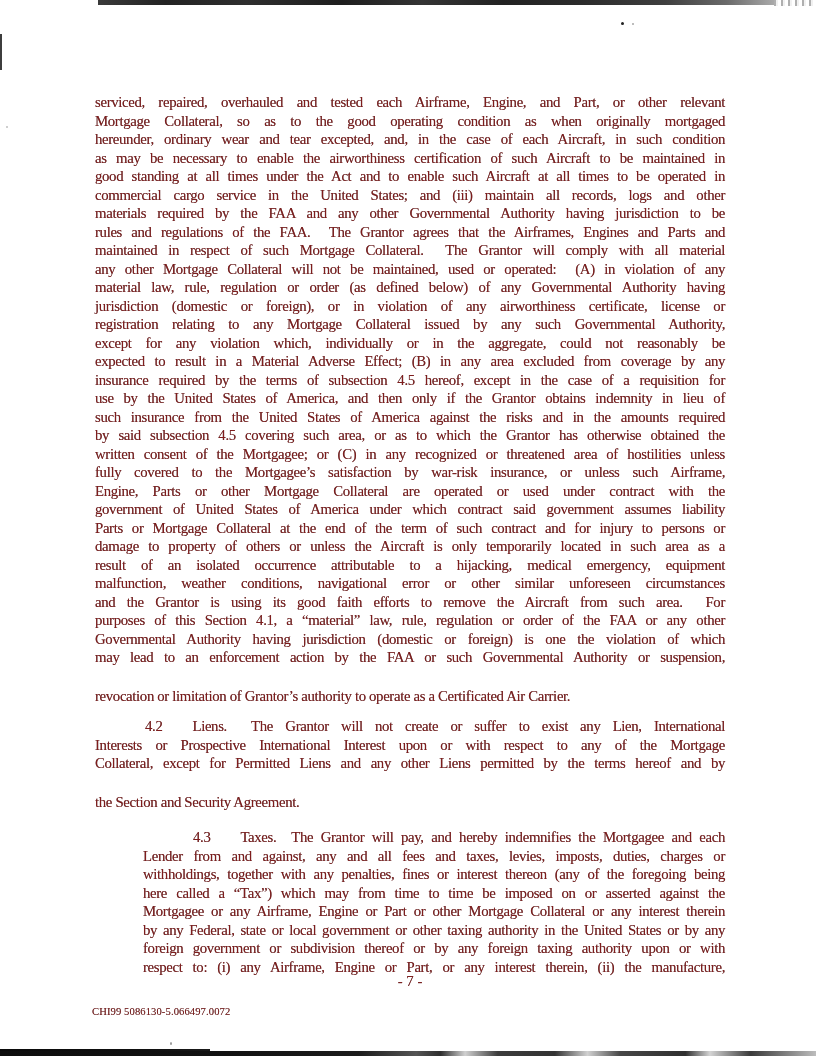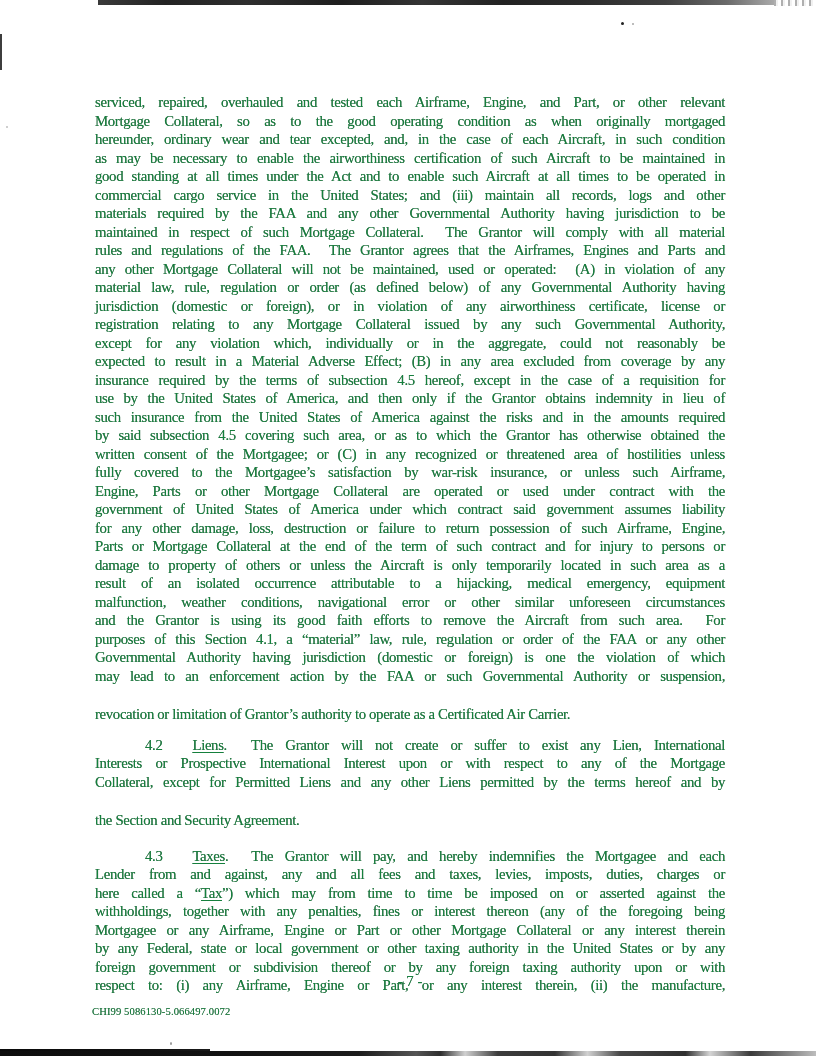"serviced, repaired, overhauled and" .page { color: #15803d -> #7f1d1d }
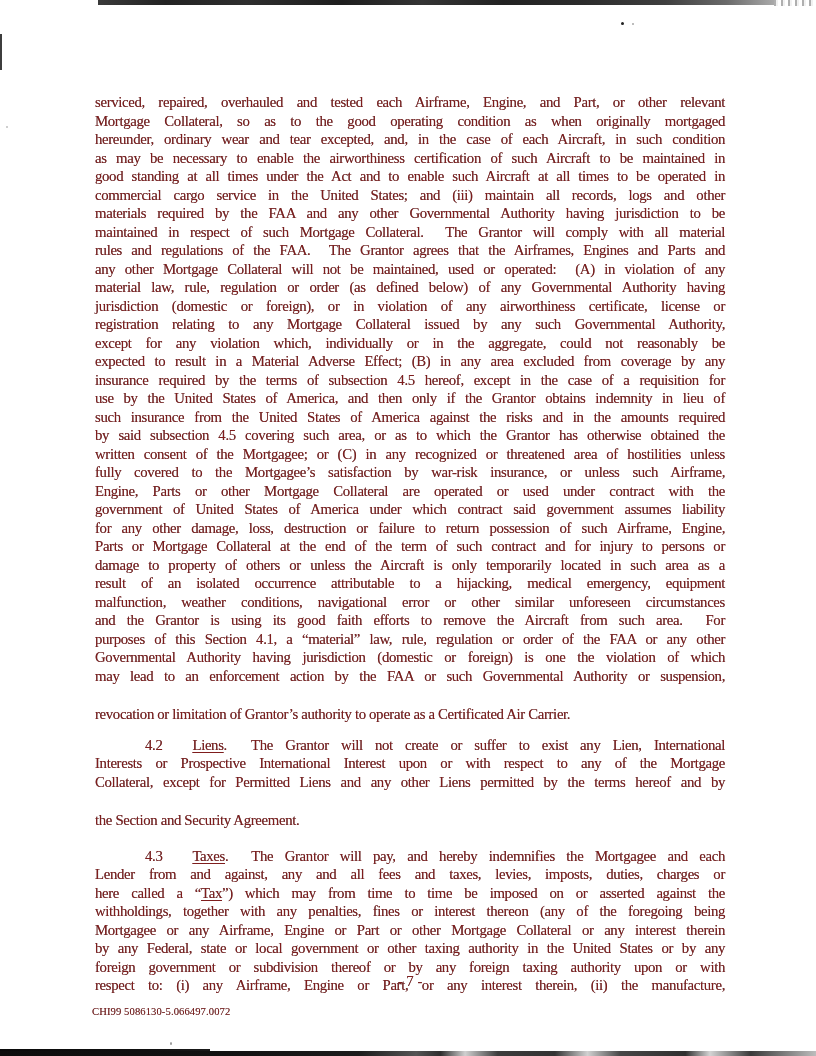"maintained in respect of such" div.line { order: before "rules and regulations of the" -> after "rules and regulations of the" }
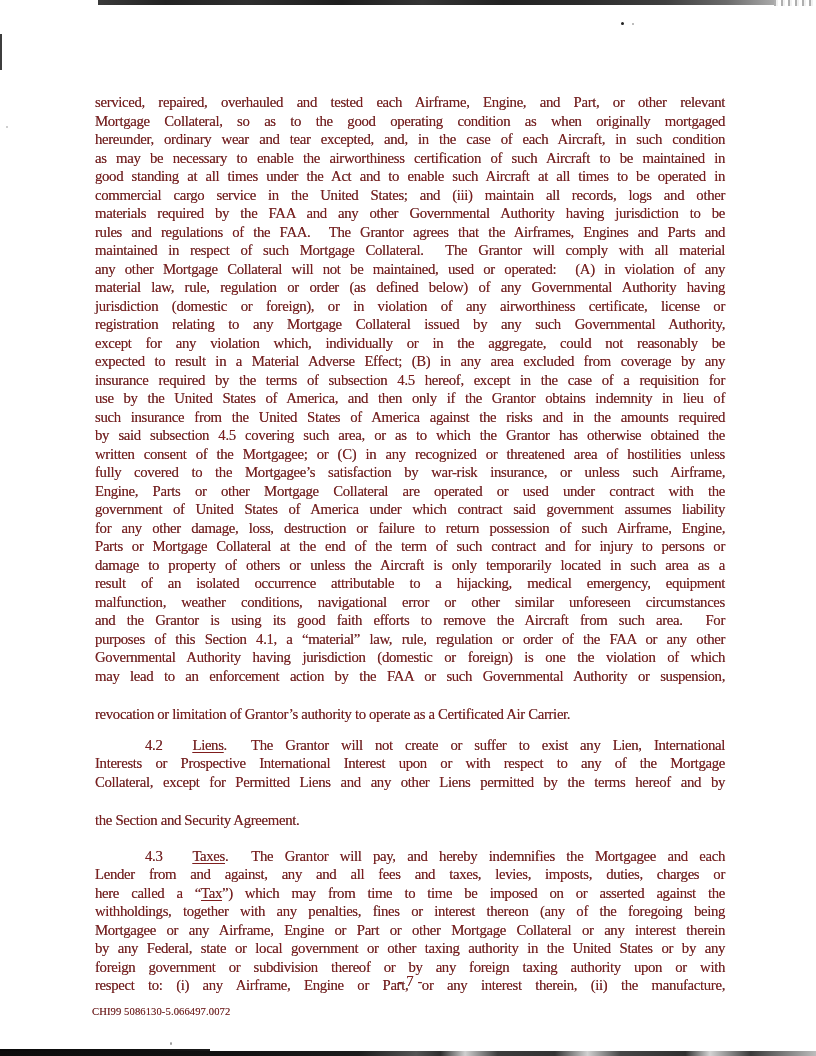"for any other damage, loss," div.line { html: <div>for any other damage, loss, destruction or failure to return possession of such Airframe, Engine,</div> -> none }
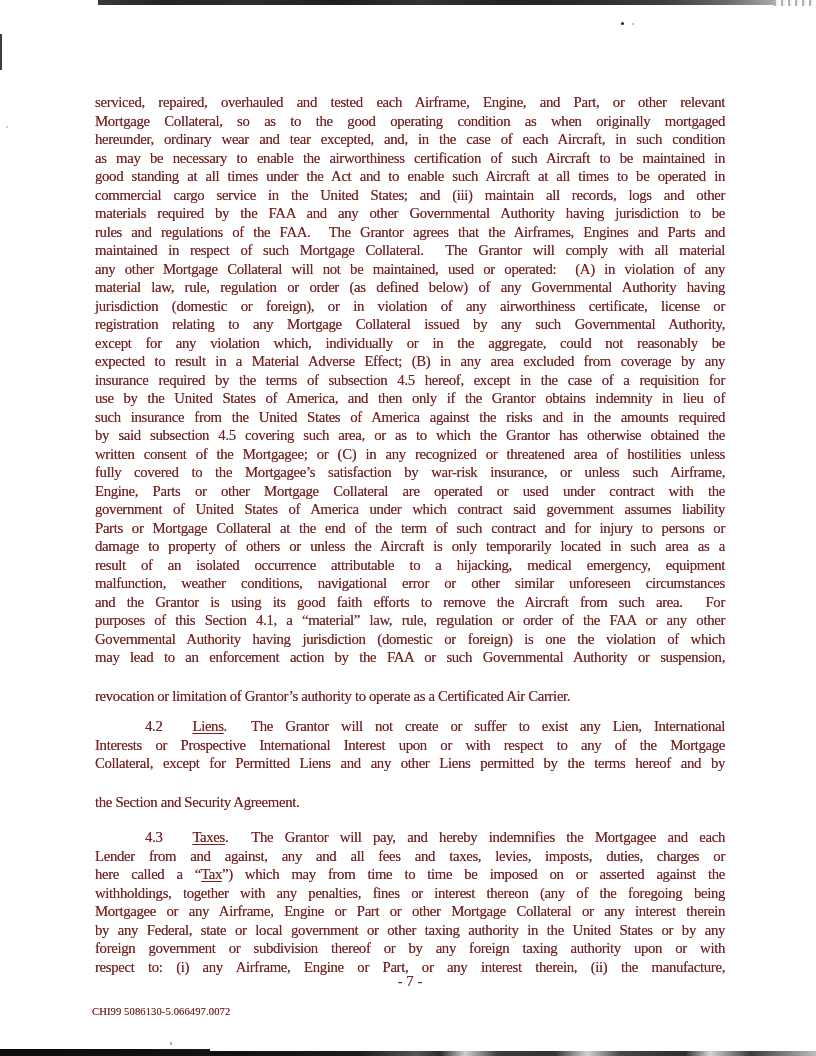"Liens" .u { text-decoration: underline -> none }
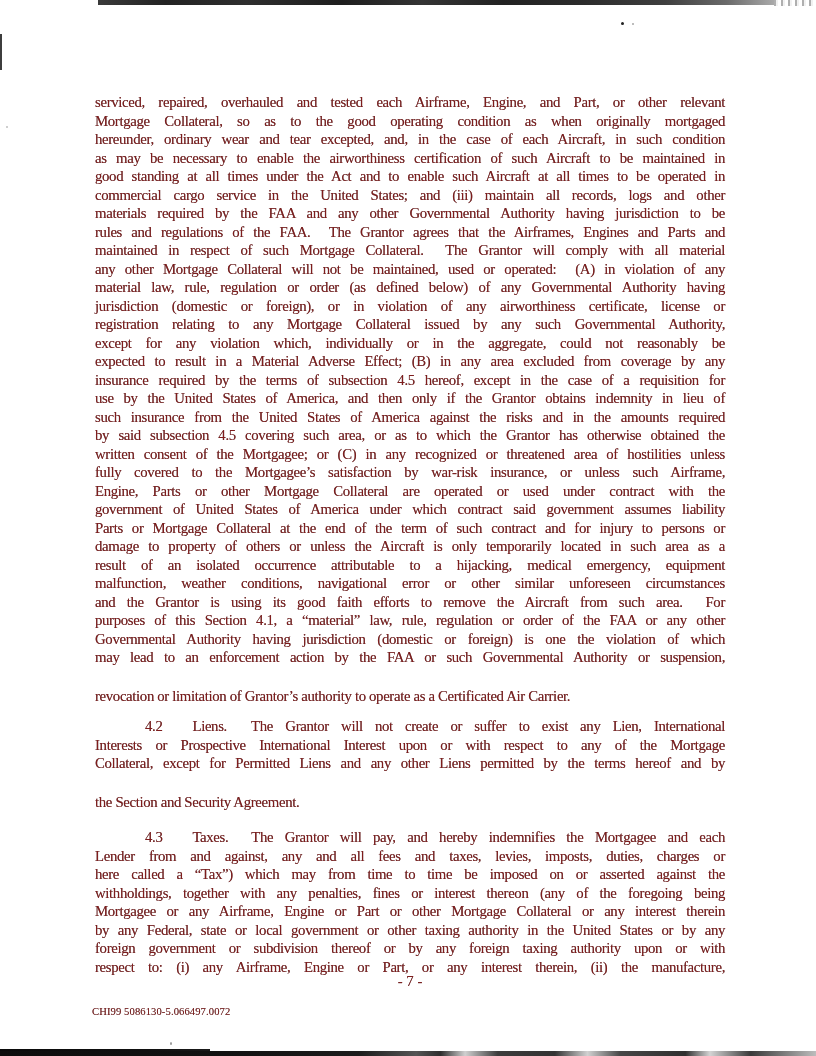"4.3 Taxes. The Grantor will" .para.p43 { margin-left: none -> 48px }
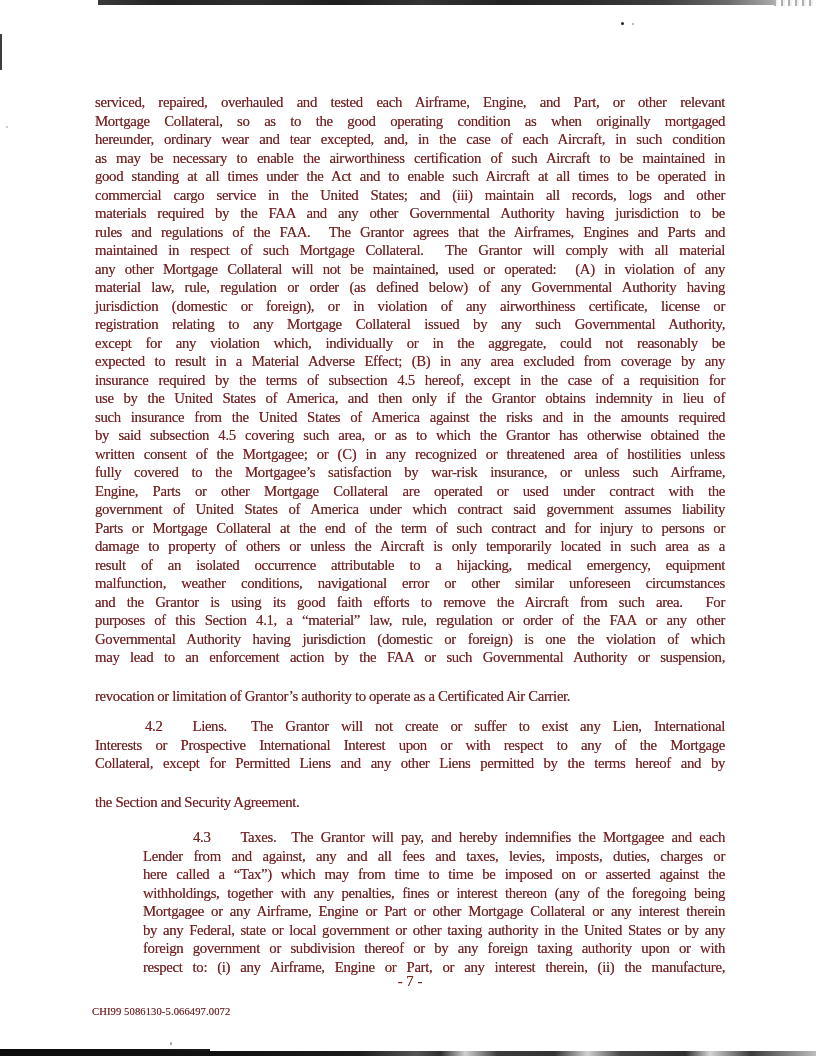"here called a “Tax”) which" div.line { order: before "withholdings, together with any" -> after "withholdings, together with any" }
